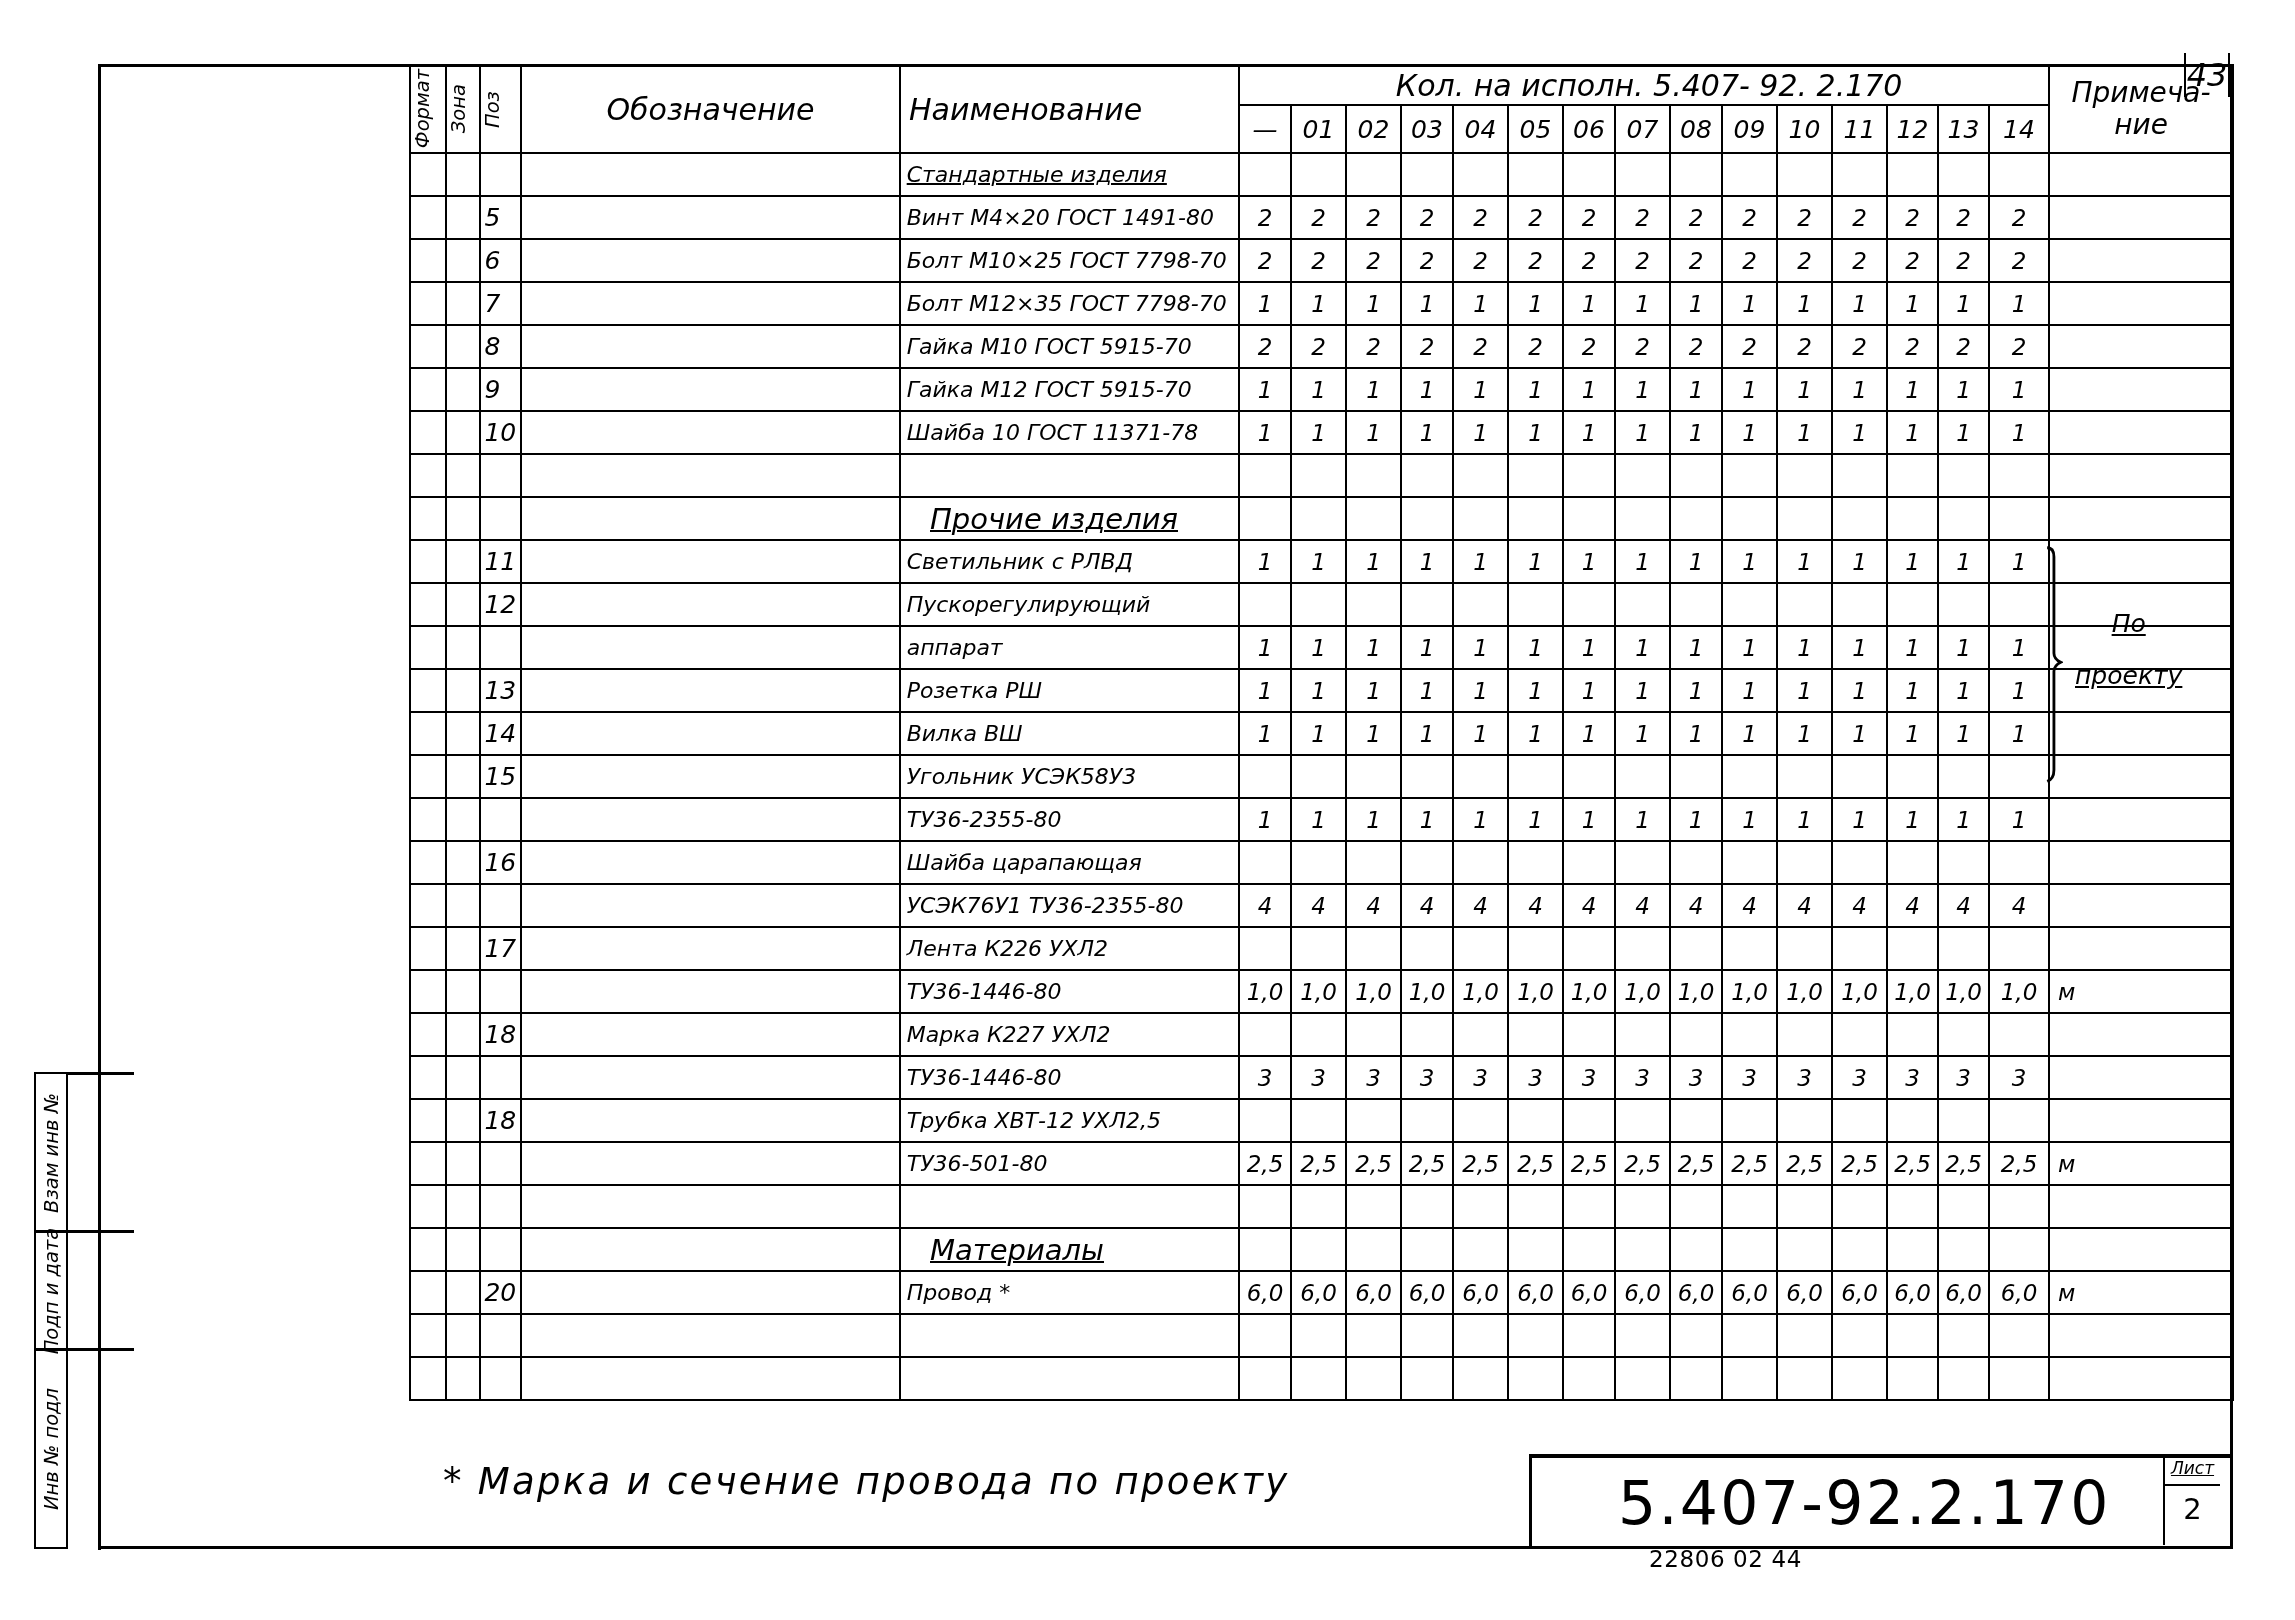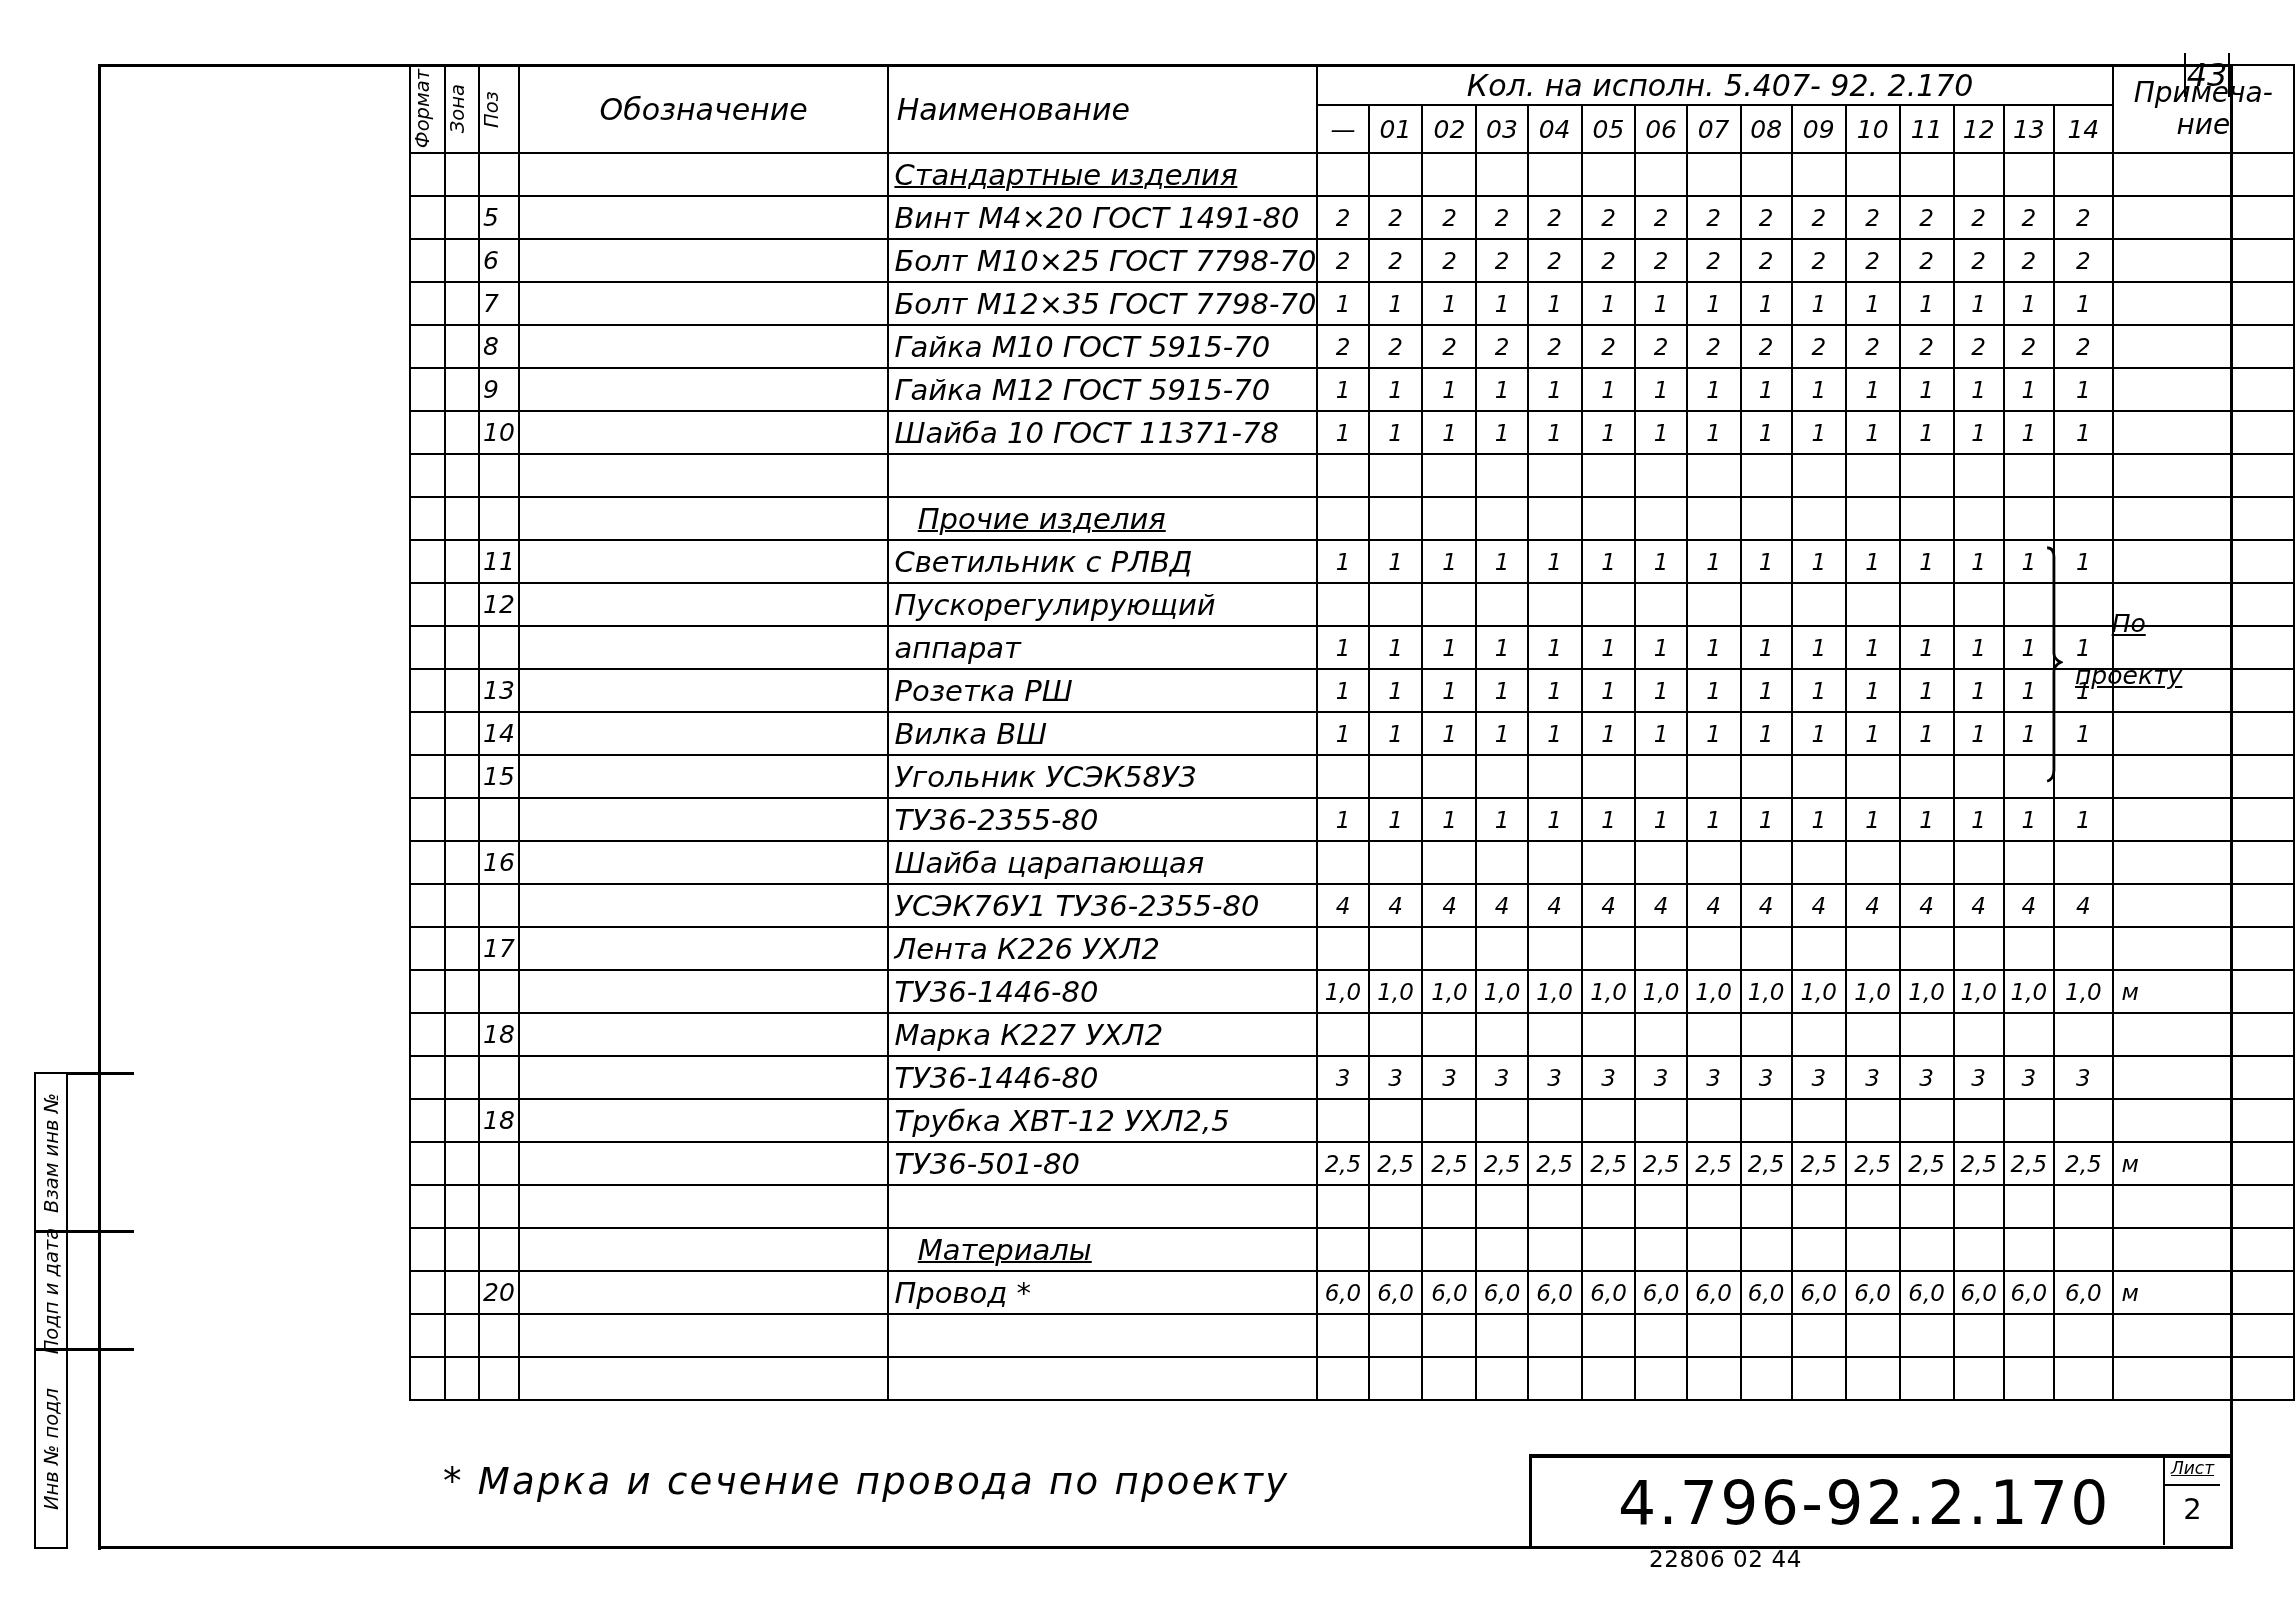"Стандартные изделия" td.name { font-size: 29px -> 22px }
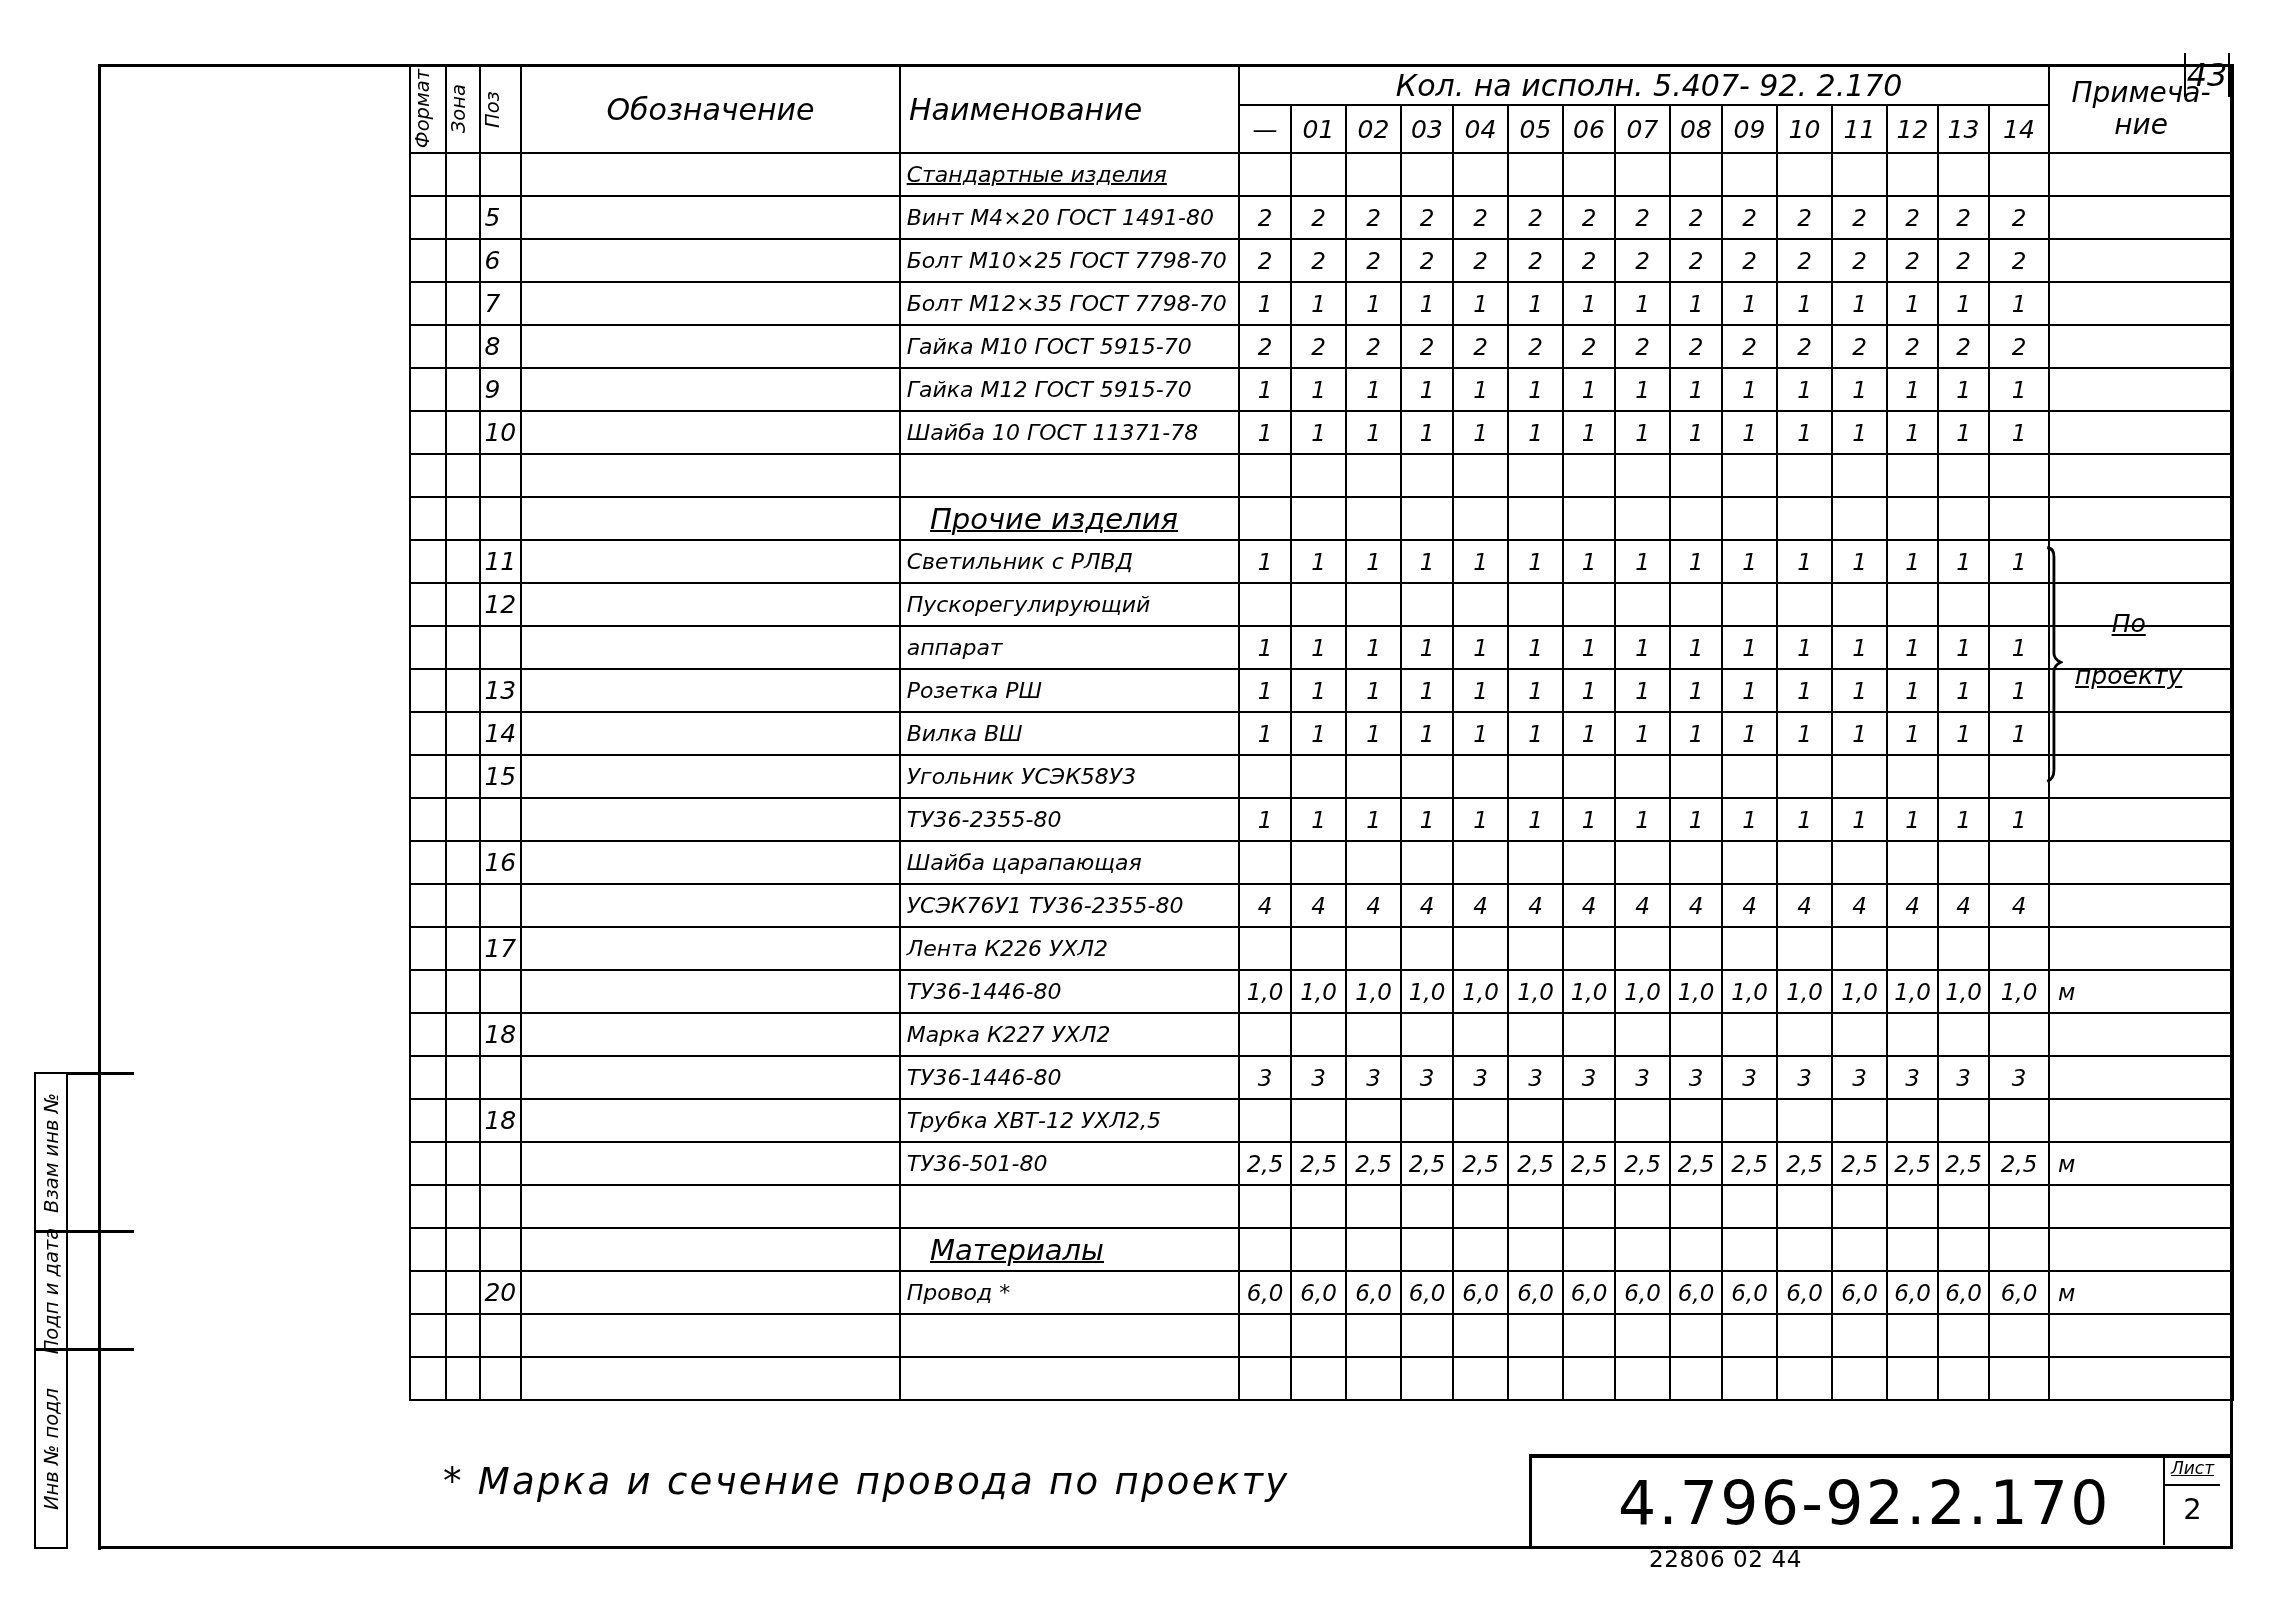"4.796-92.2.170" div.code { text: 4.796-92.2.170 -> 5.407-92.2.170 }
